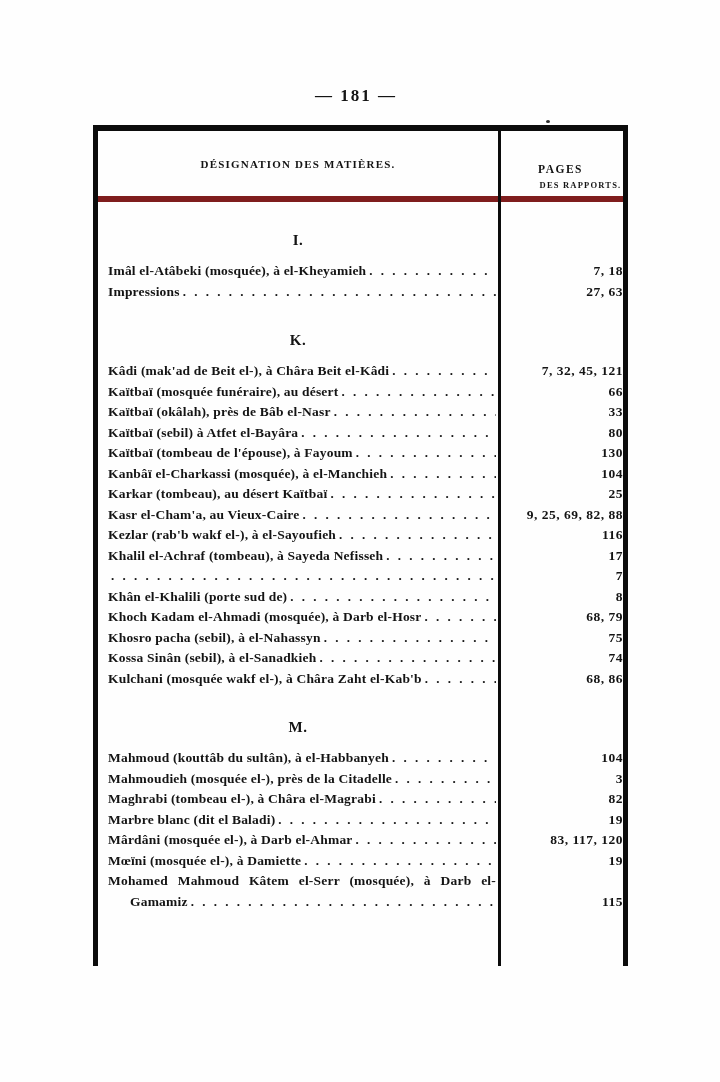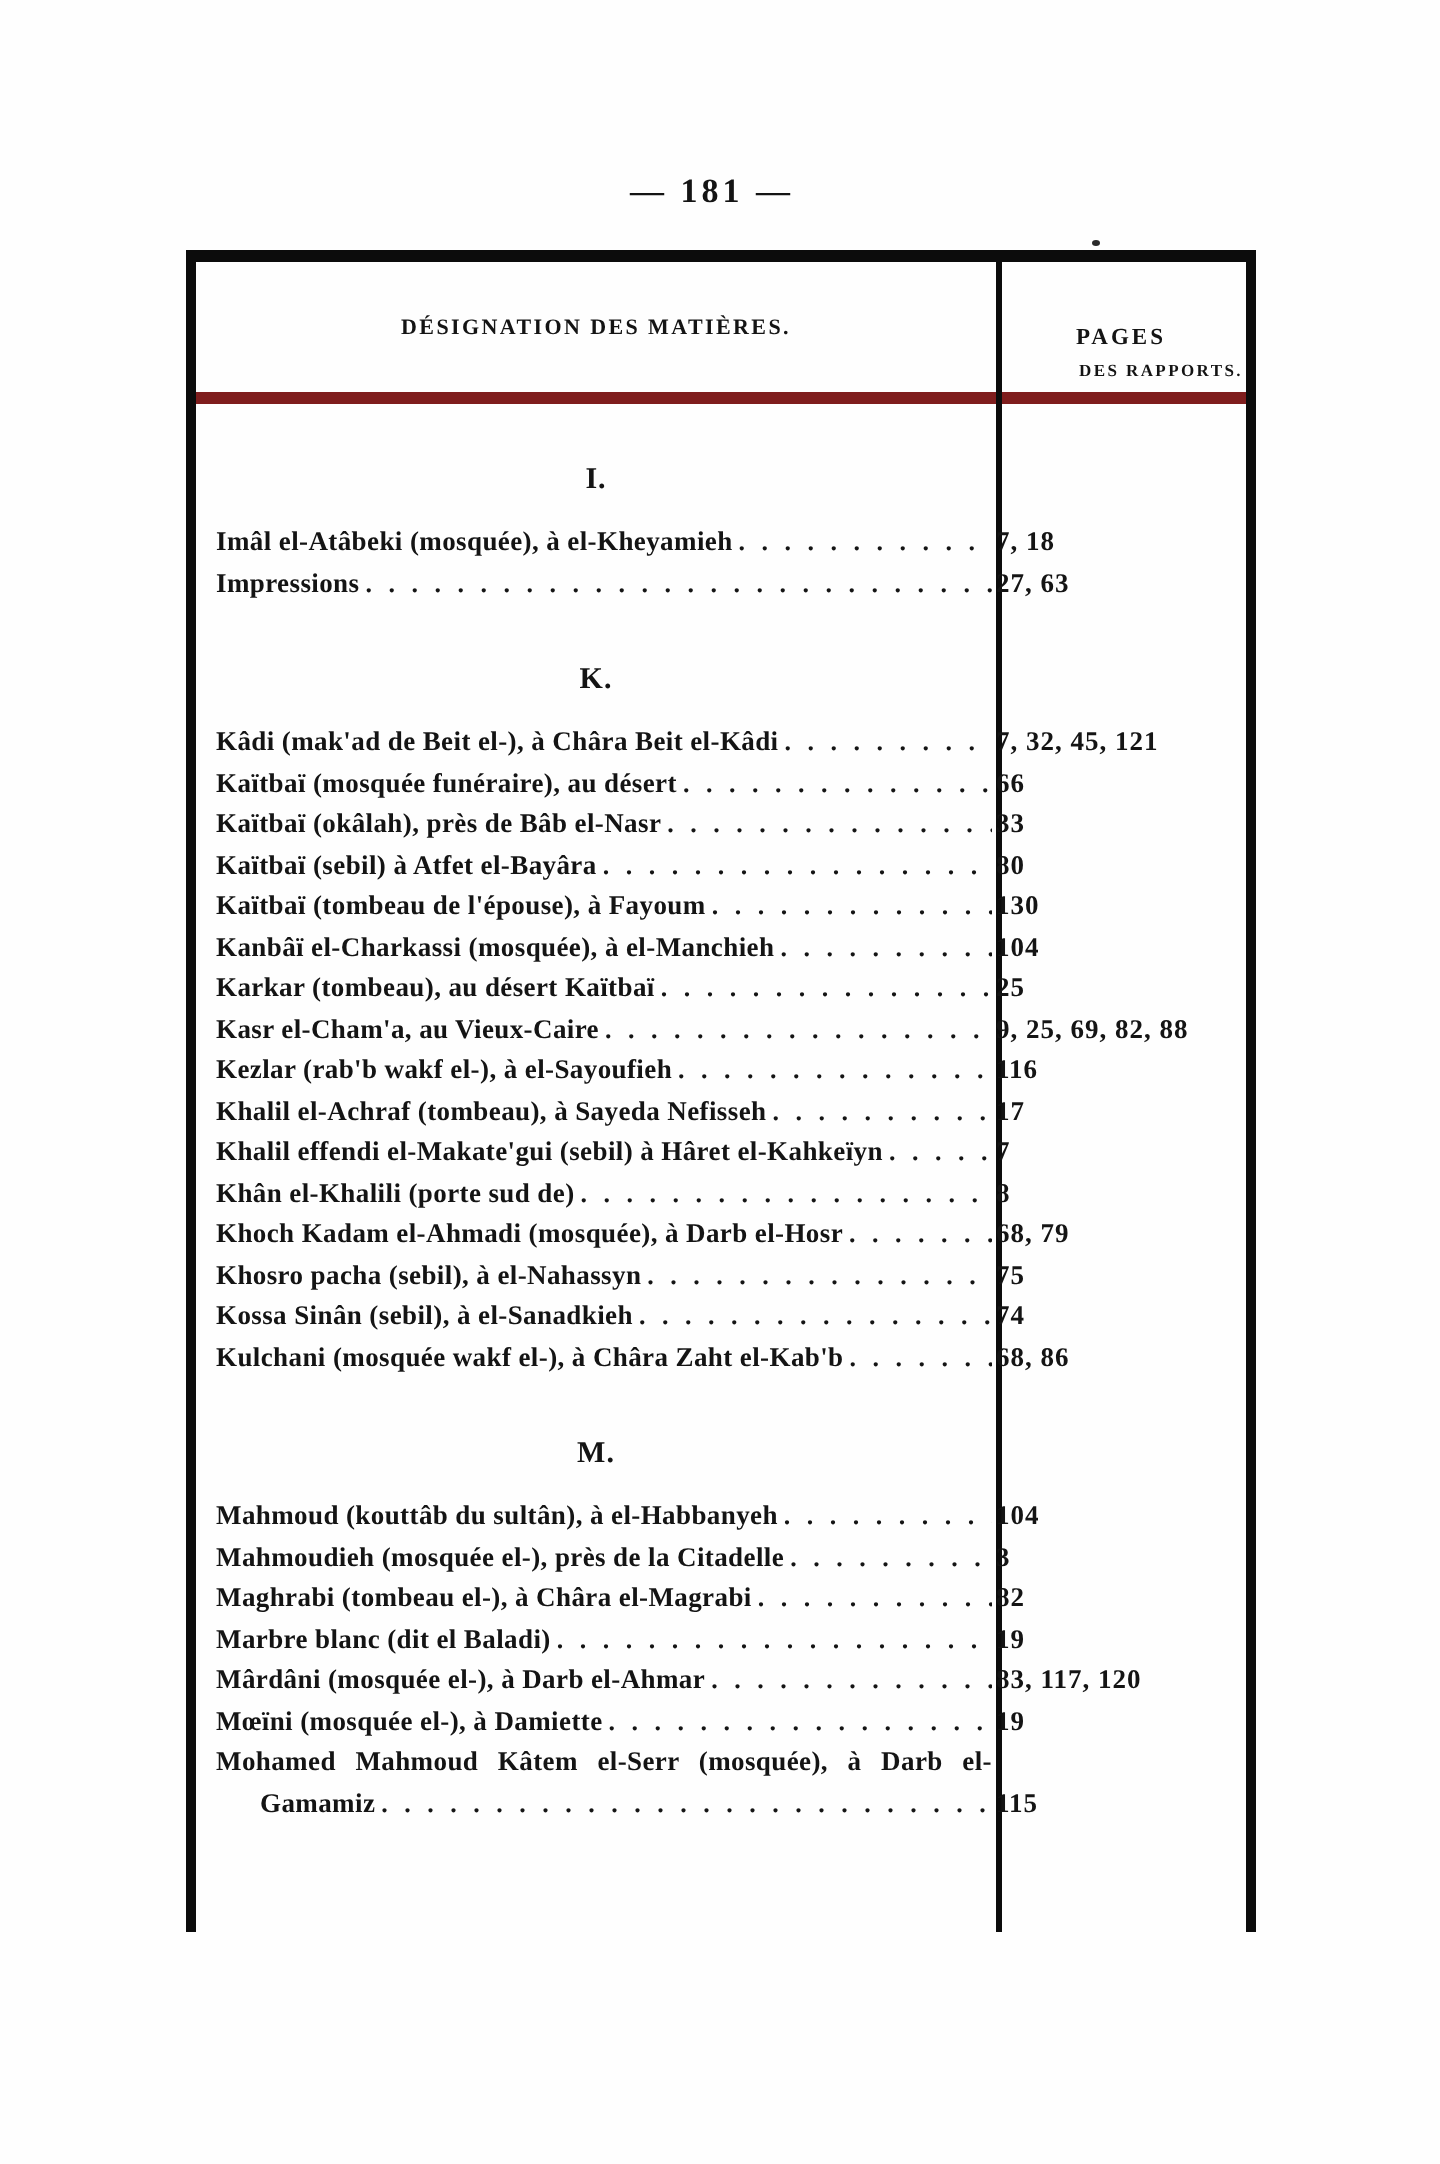"7, 18" .cell-right { text-align: left -> right }
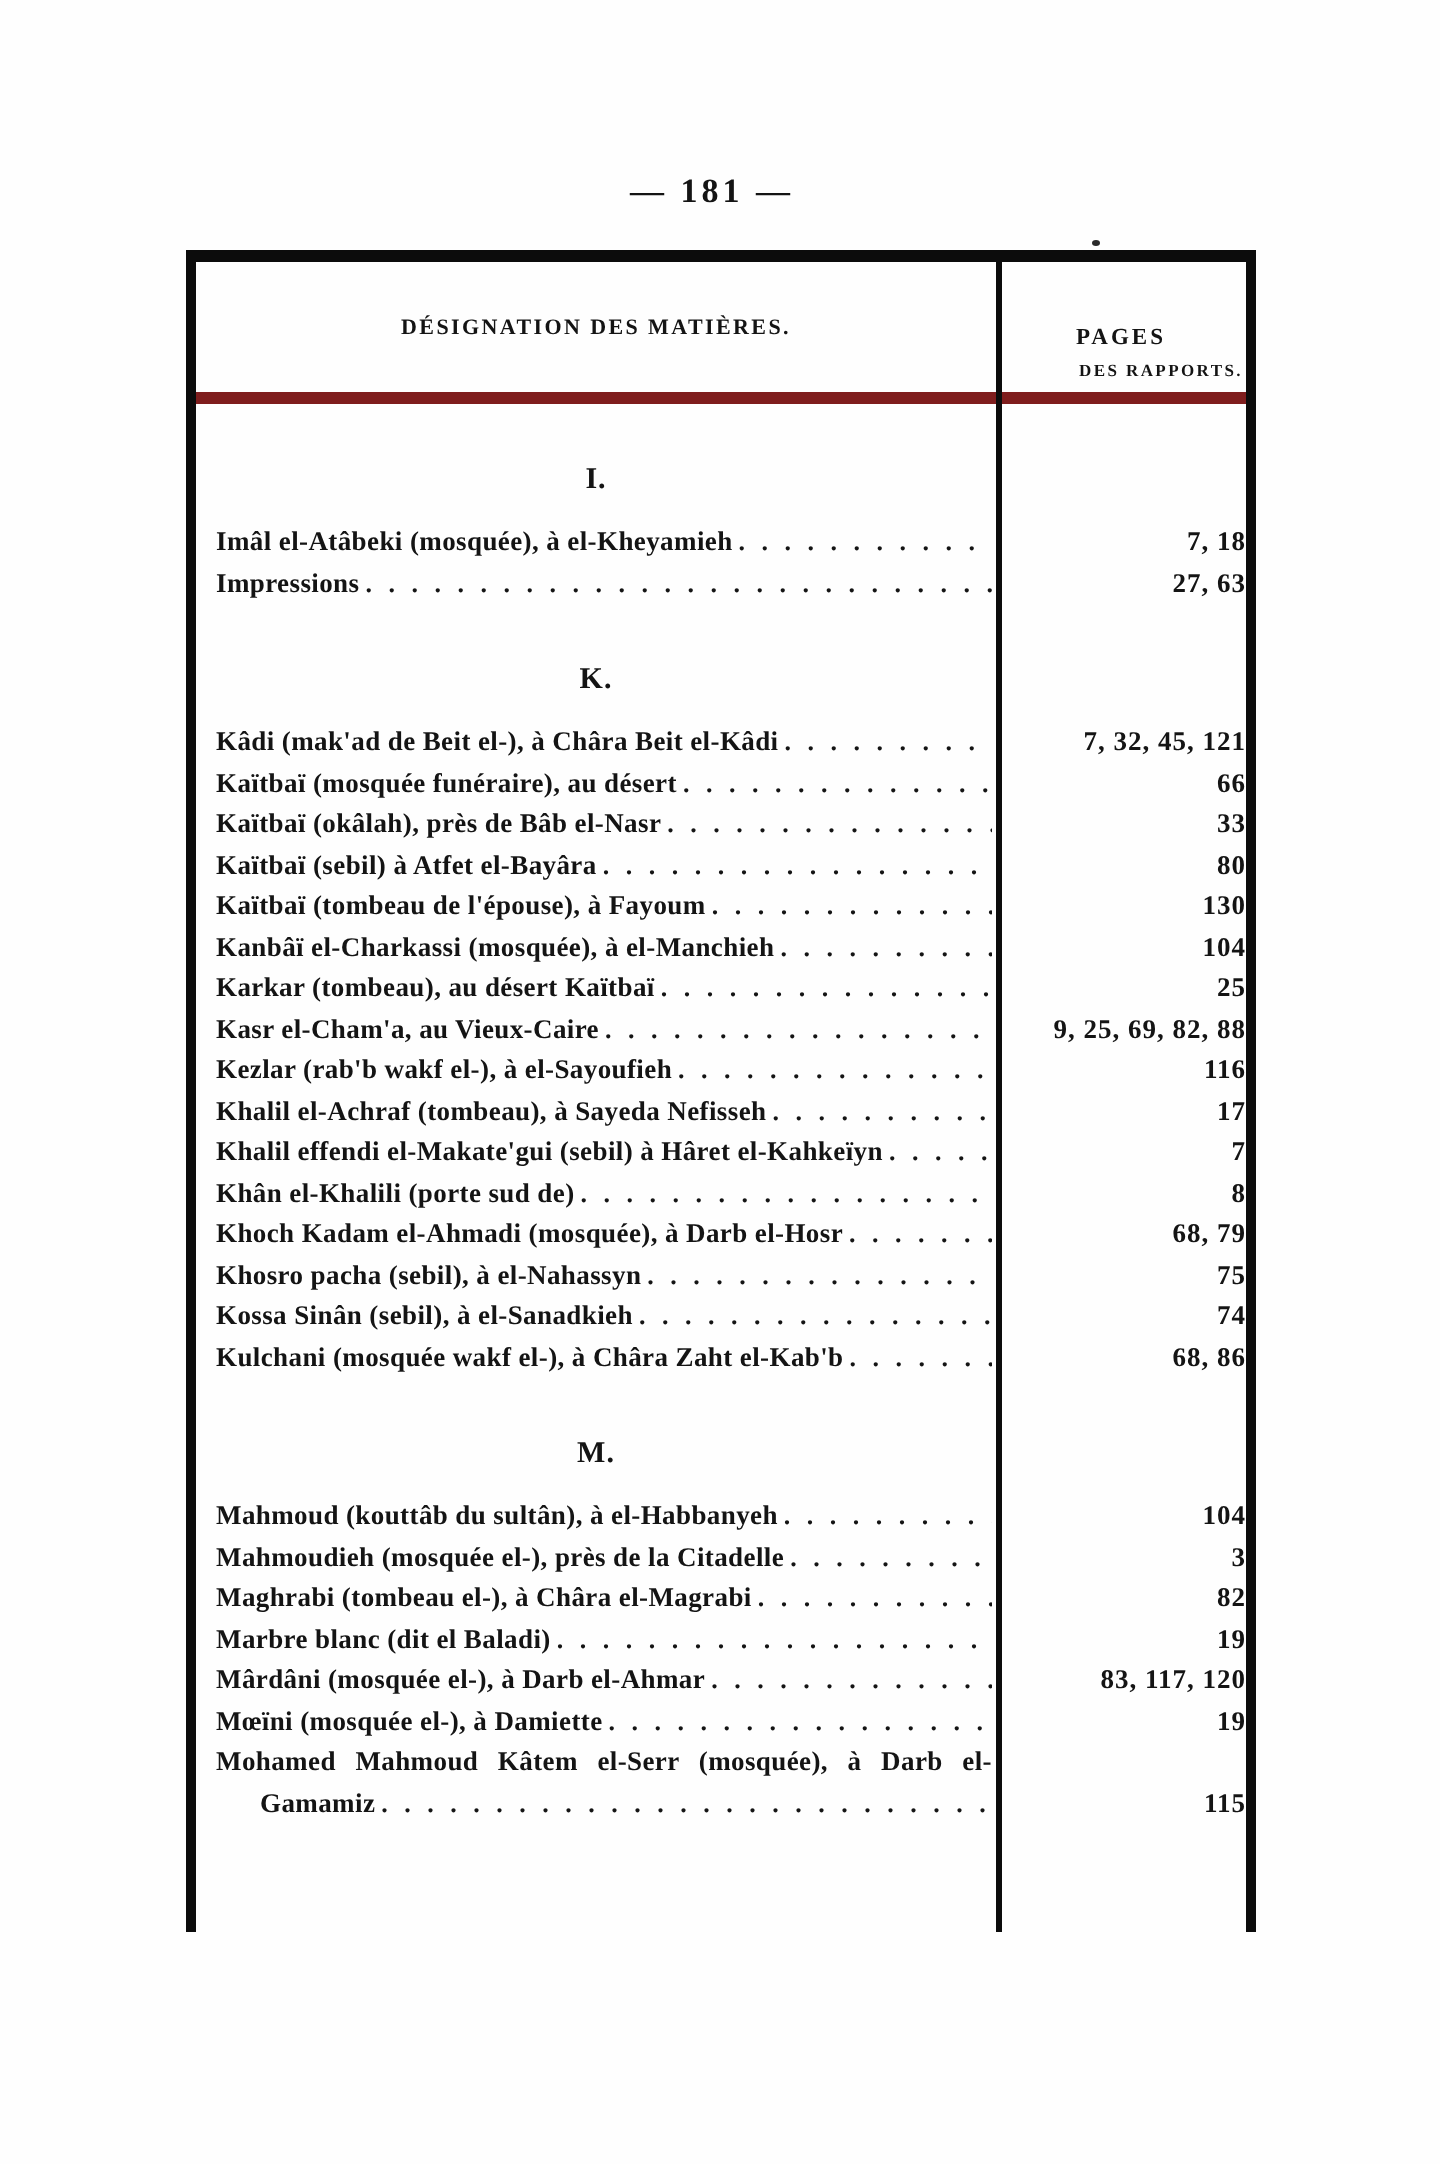"Khalil effendi el-Makate'gui (sebil) à" span.label { html: <span>Khalil effendi el-Makate'gui (sebil) à Hâret el-Kahkeïyn</span> -> none }
